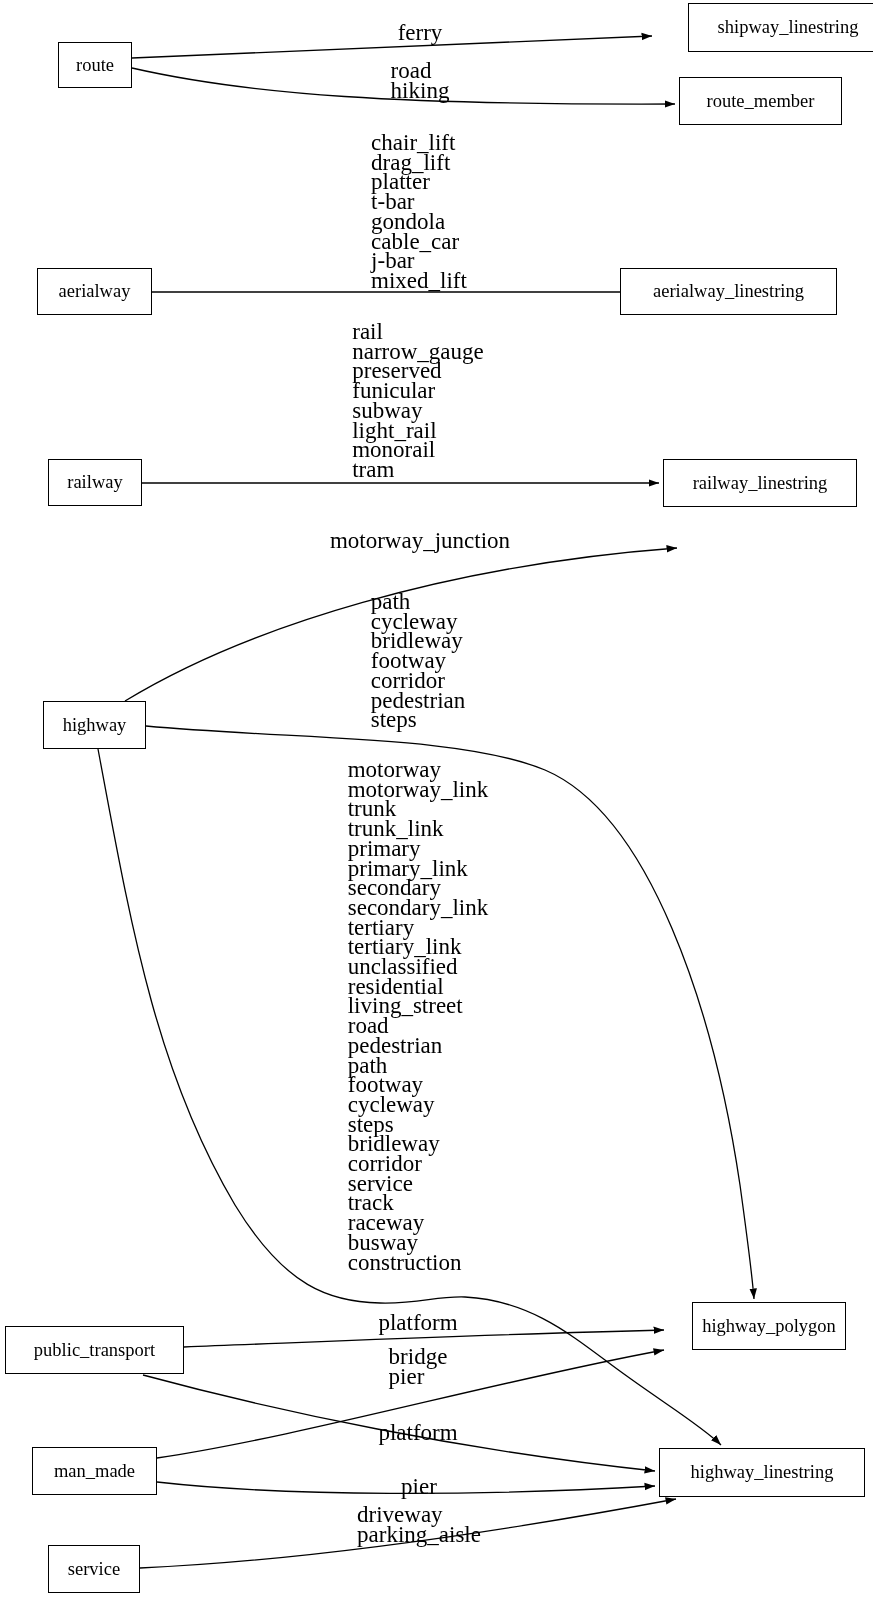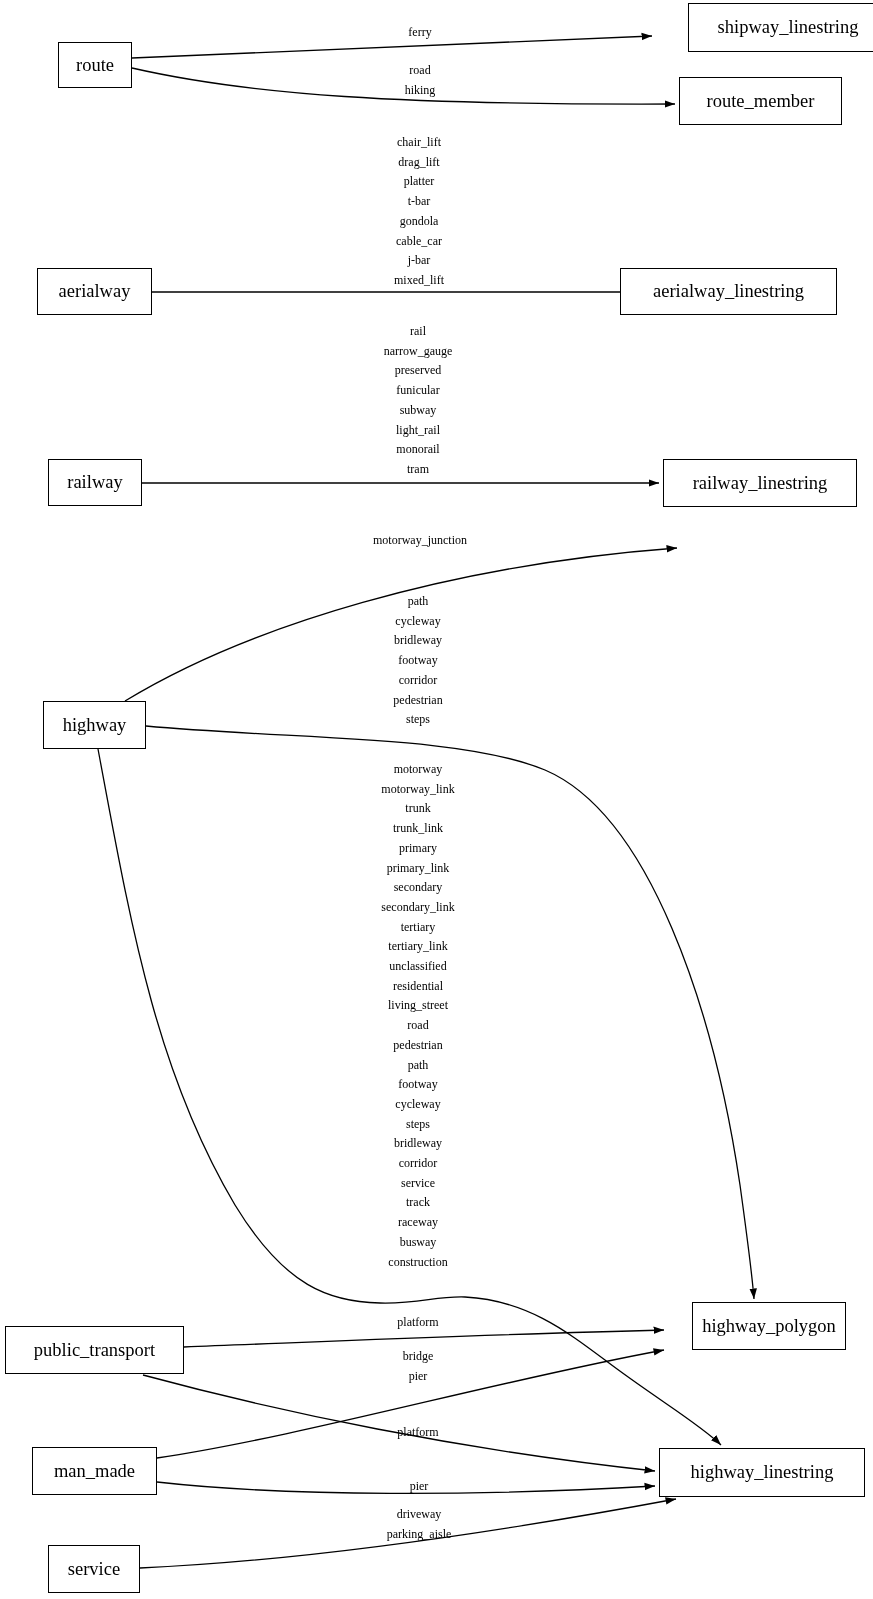"ferry" .elabel { font-size: 12px -> 23px; text-align: center -> left }
